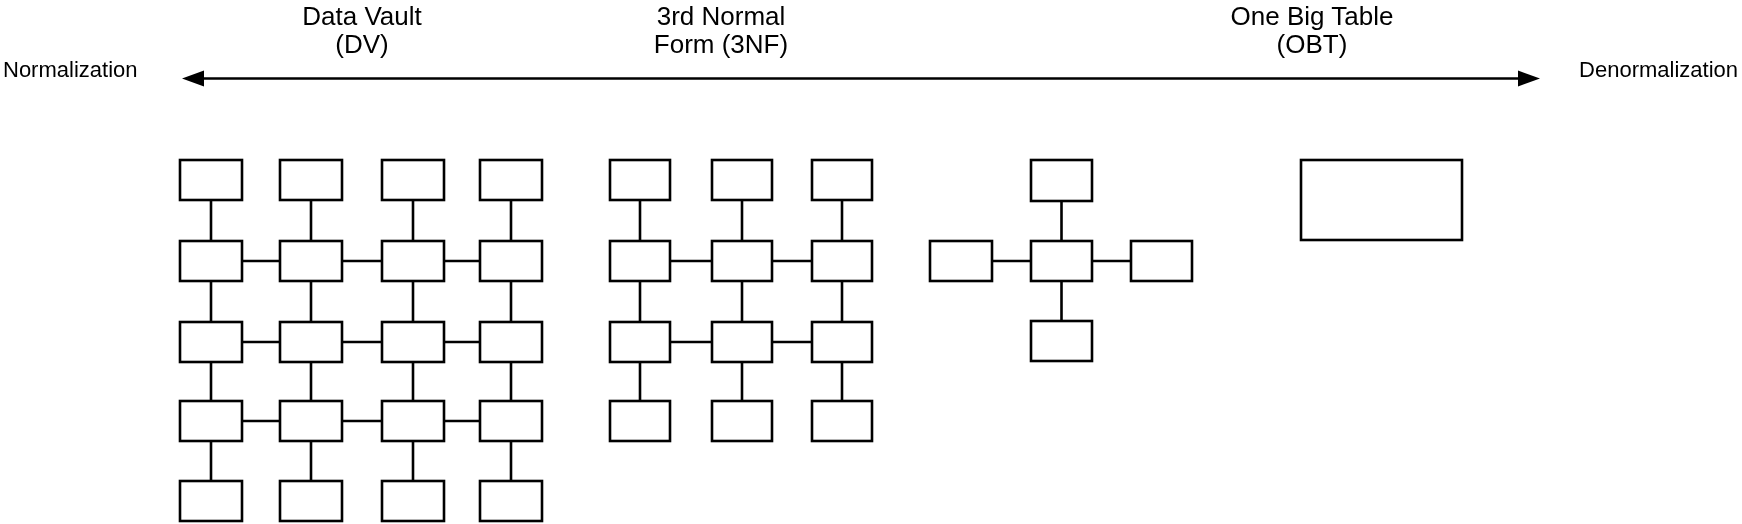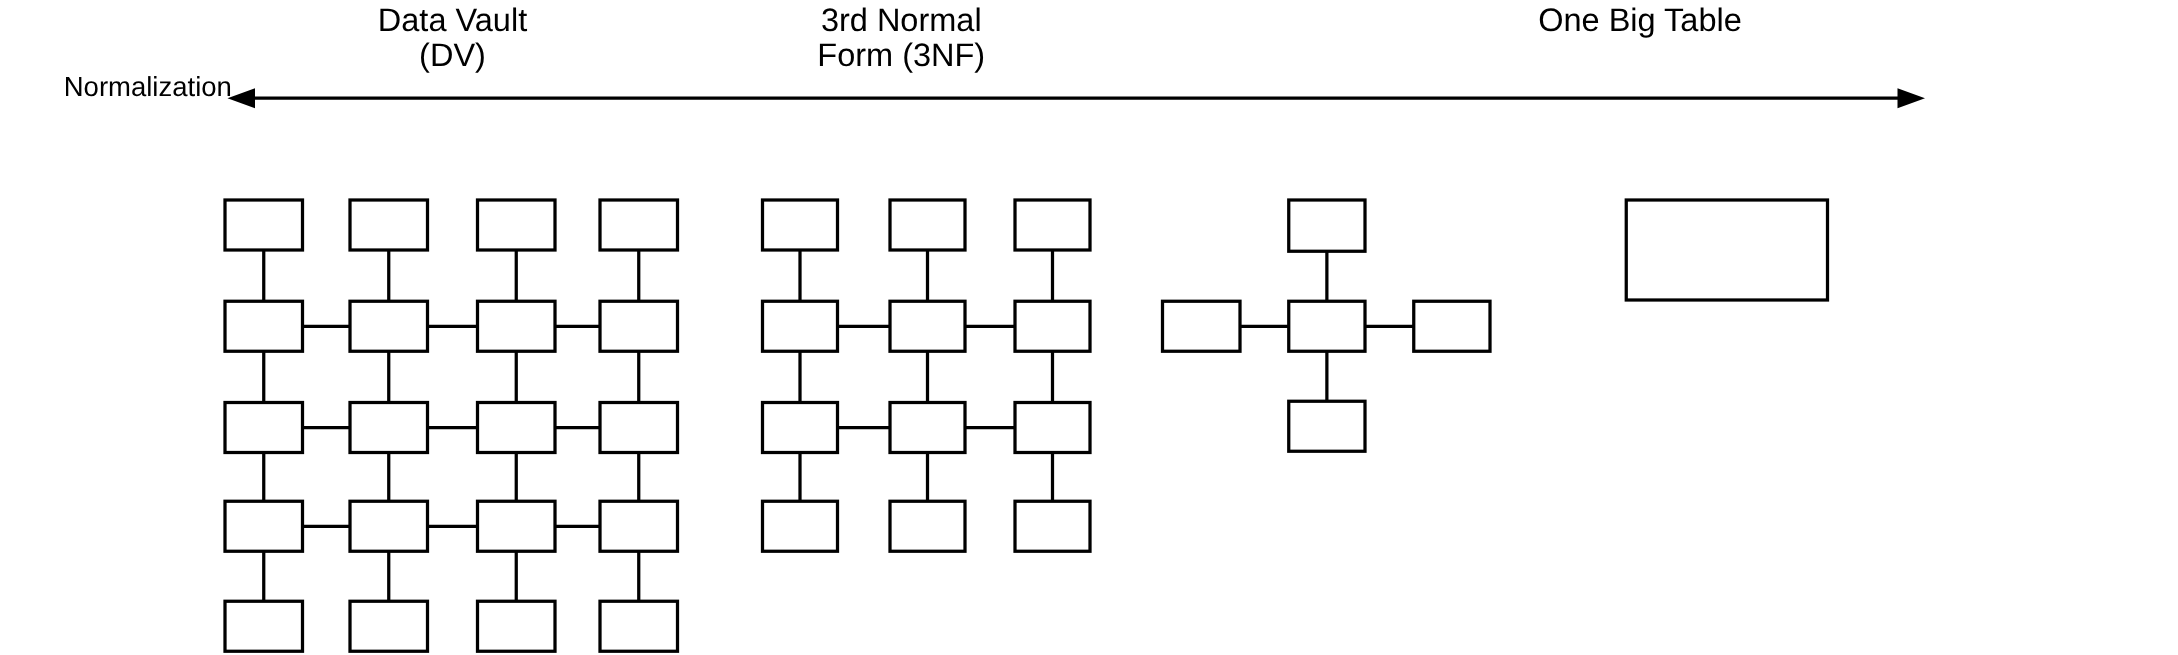"(OBT)" div { html: none -> <div>(OBT)</div> }
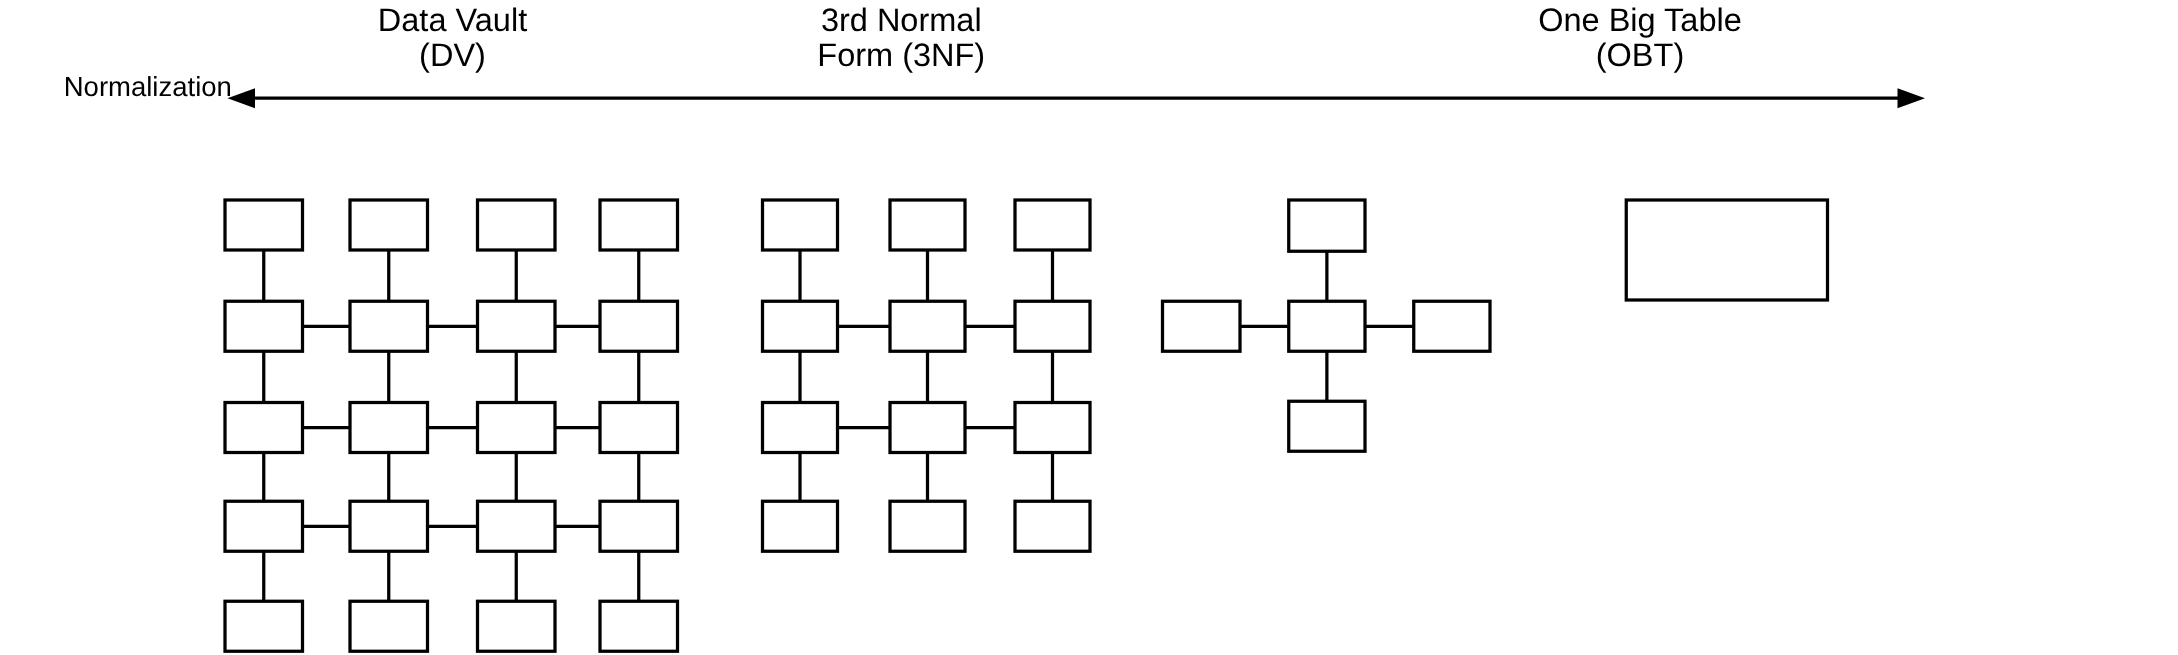"Normalization" .axis-label.left { margin-left: 48px -> none }
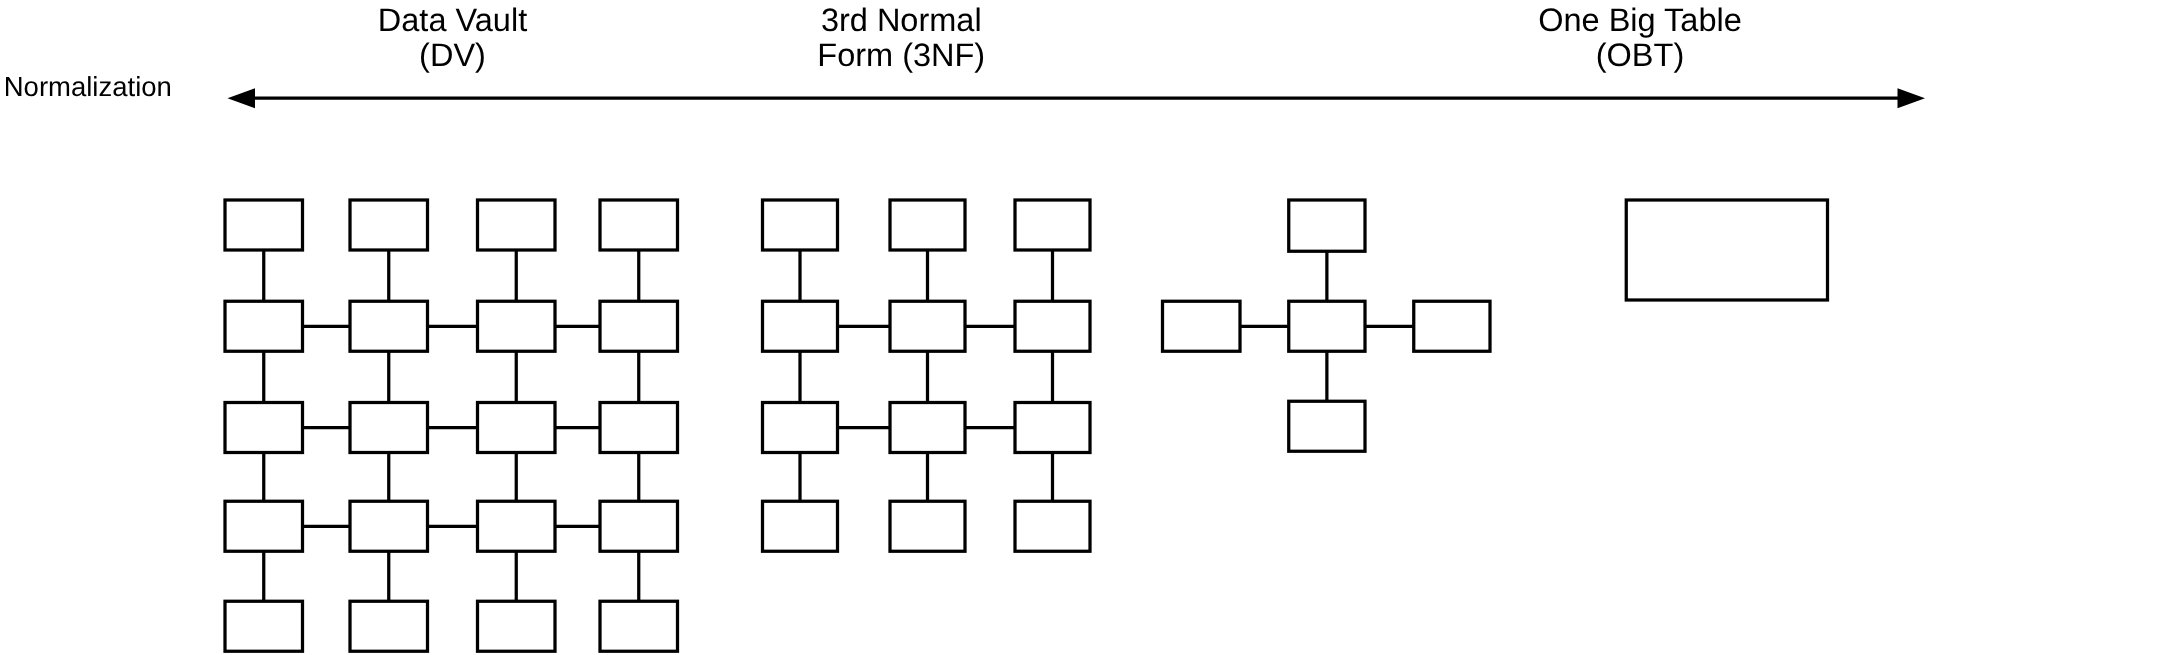"Denormalization" div.axis-label { html: none -> <div>Denormalization</div> }
